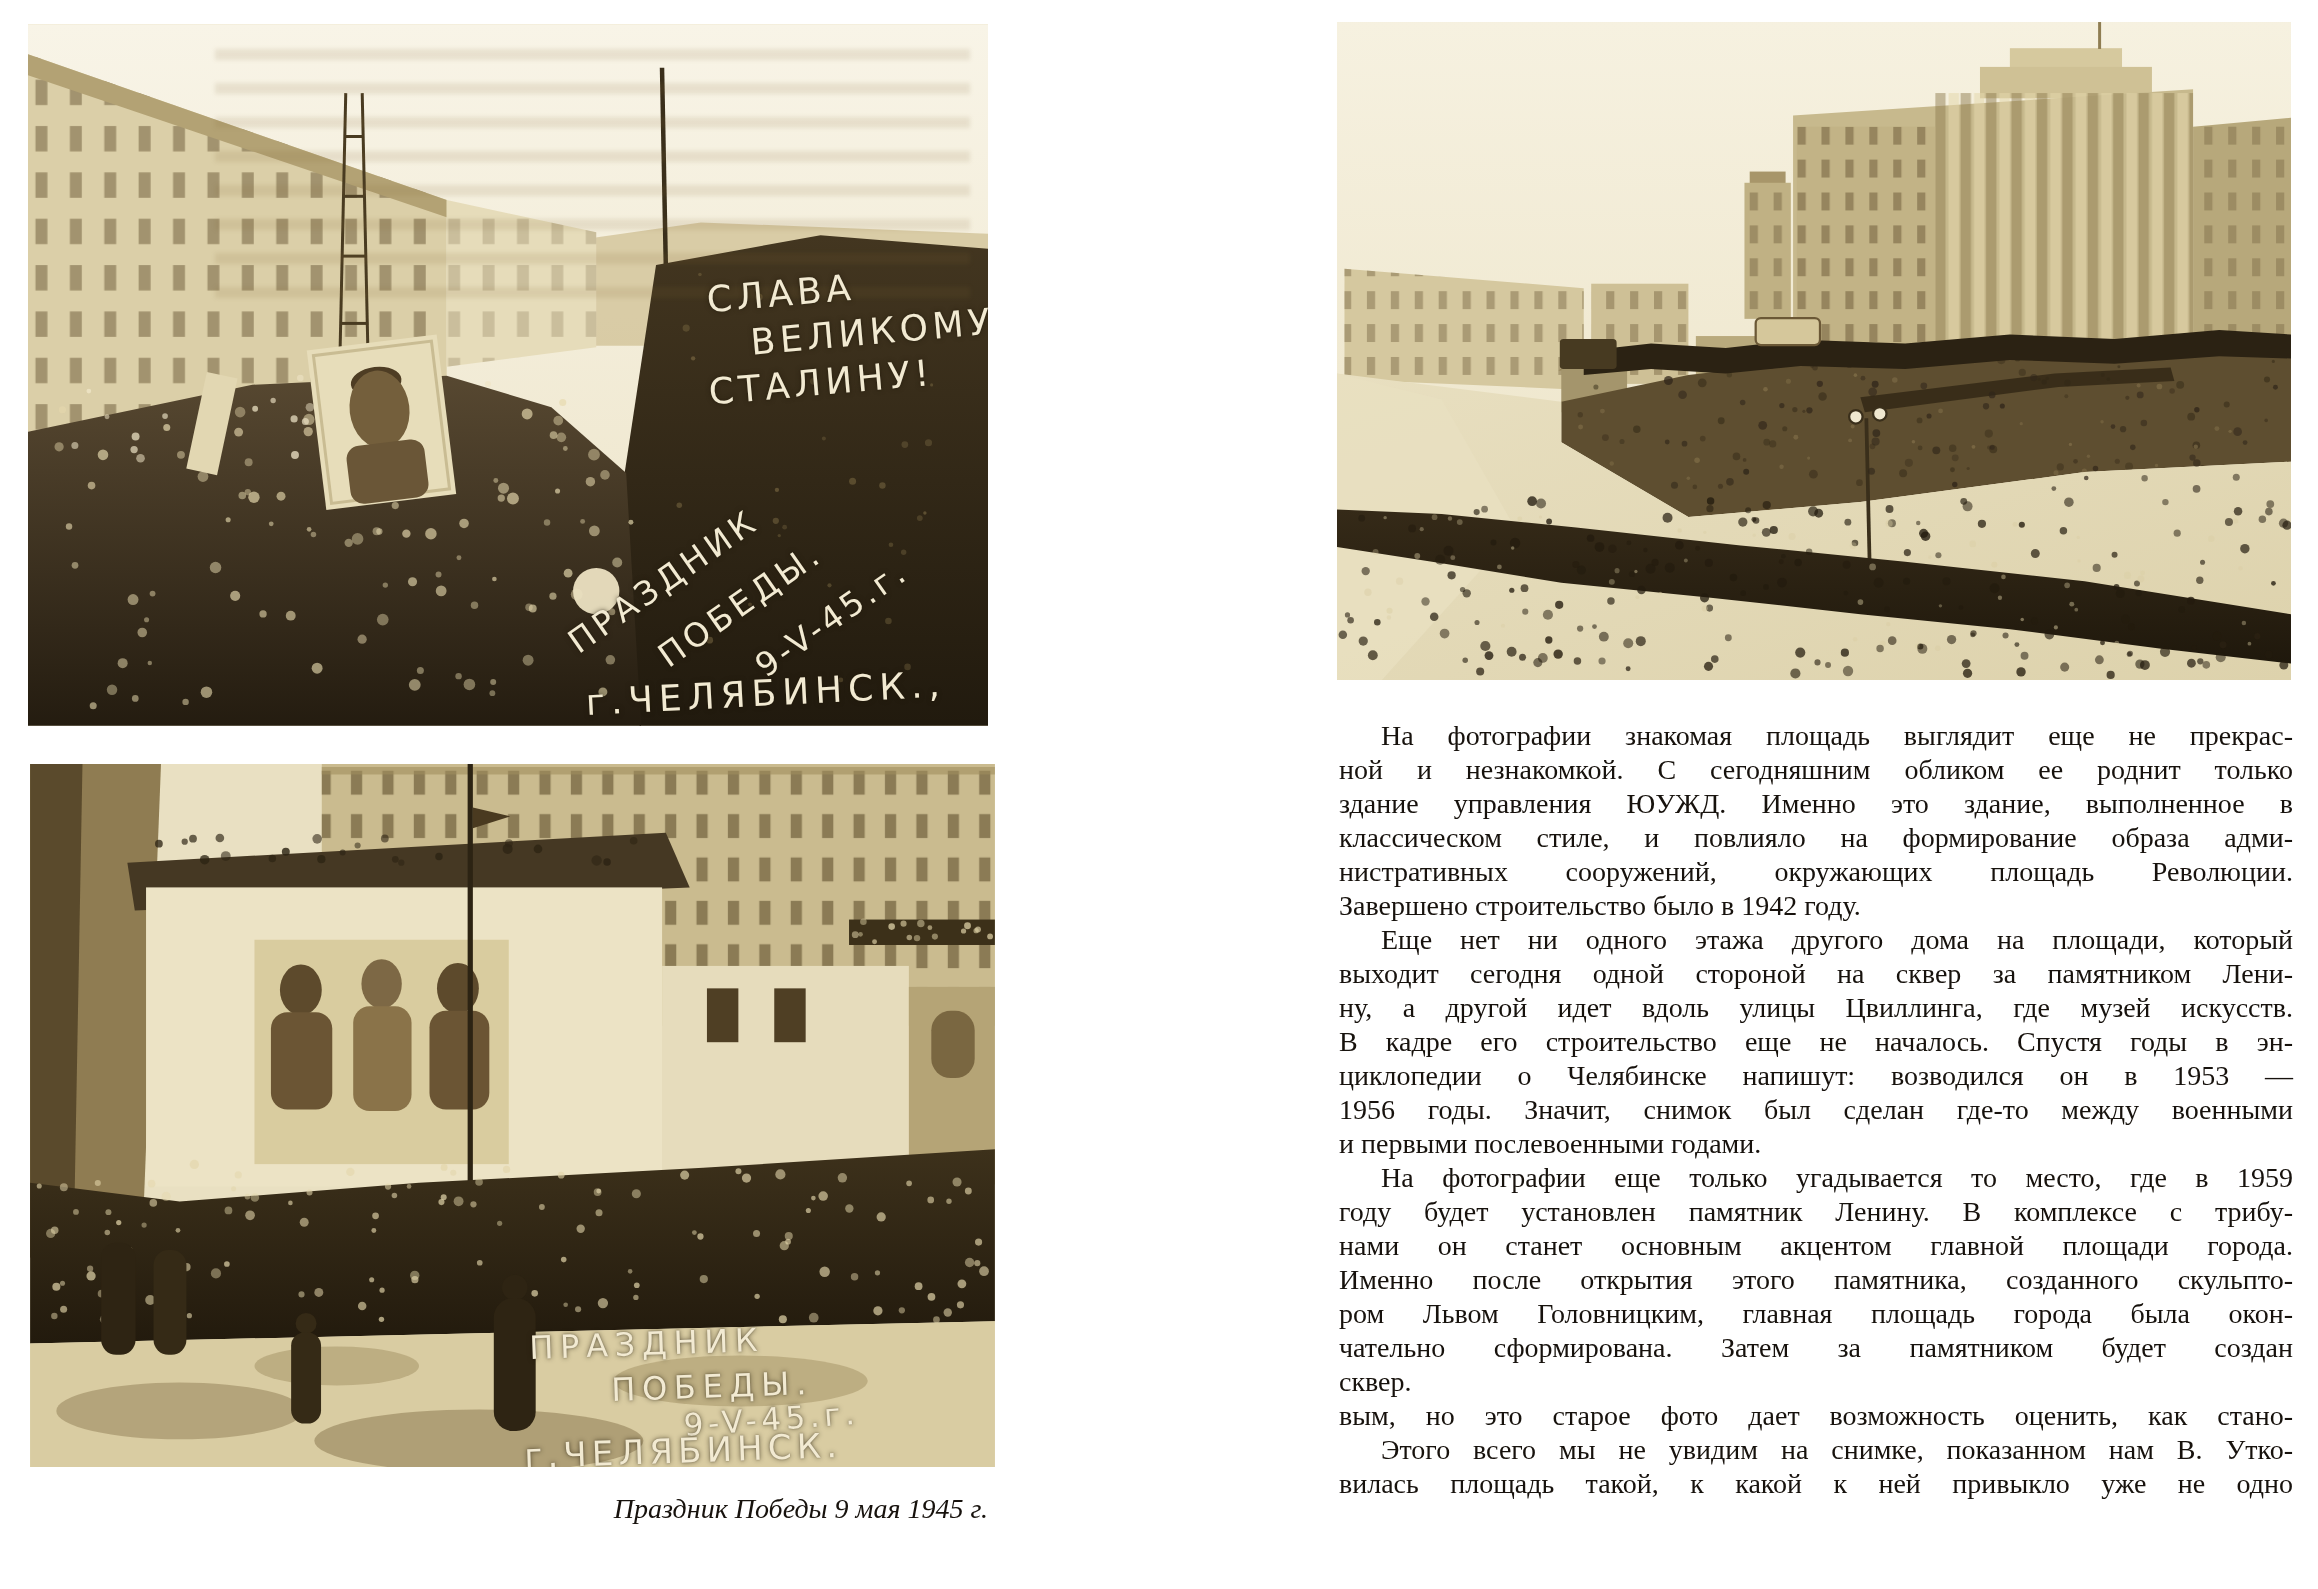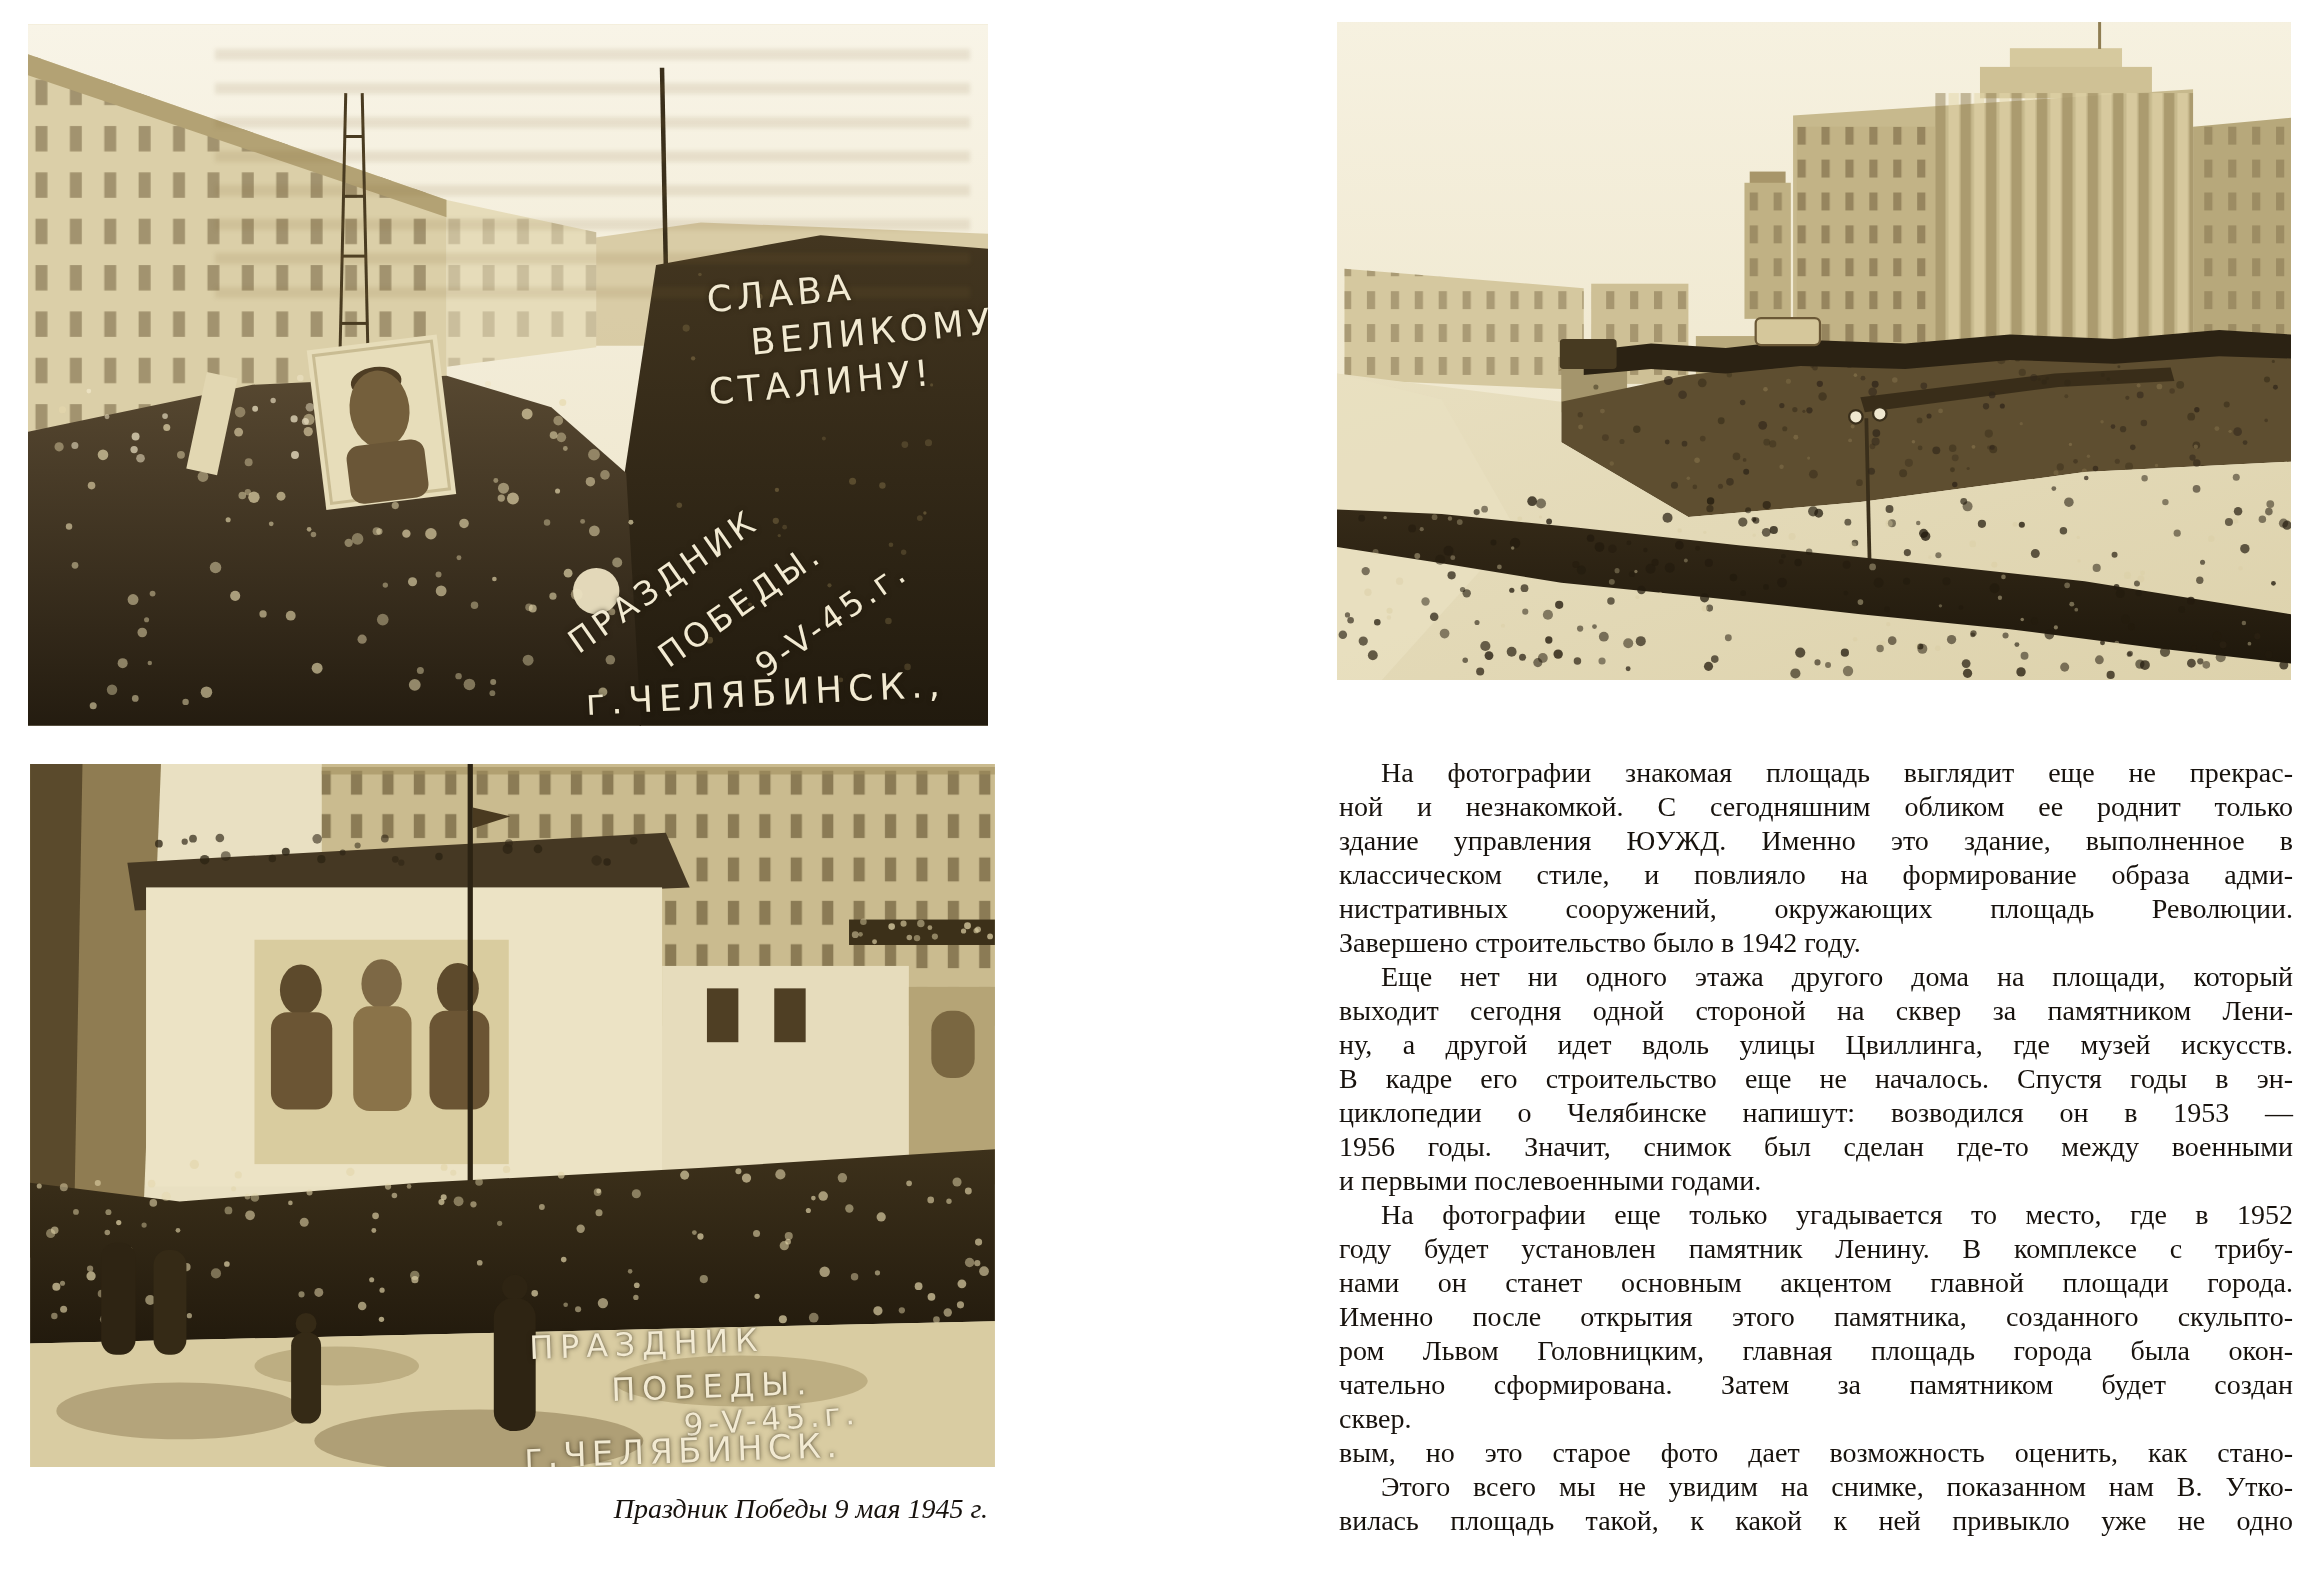"На фотографии знакомая площадь выглядит" .bodytext { top: 756px -> 719px }
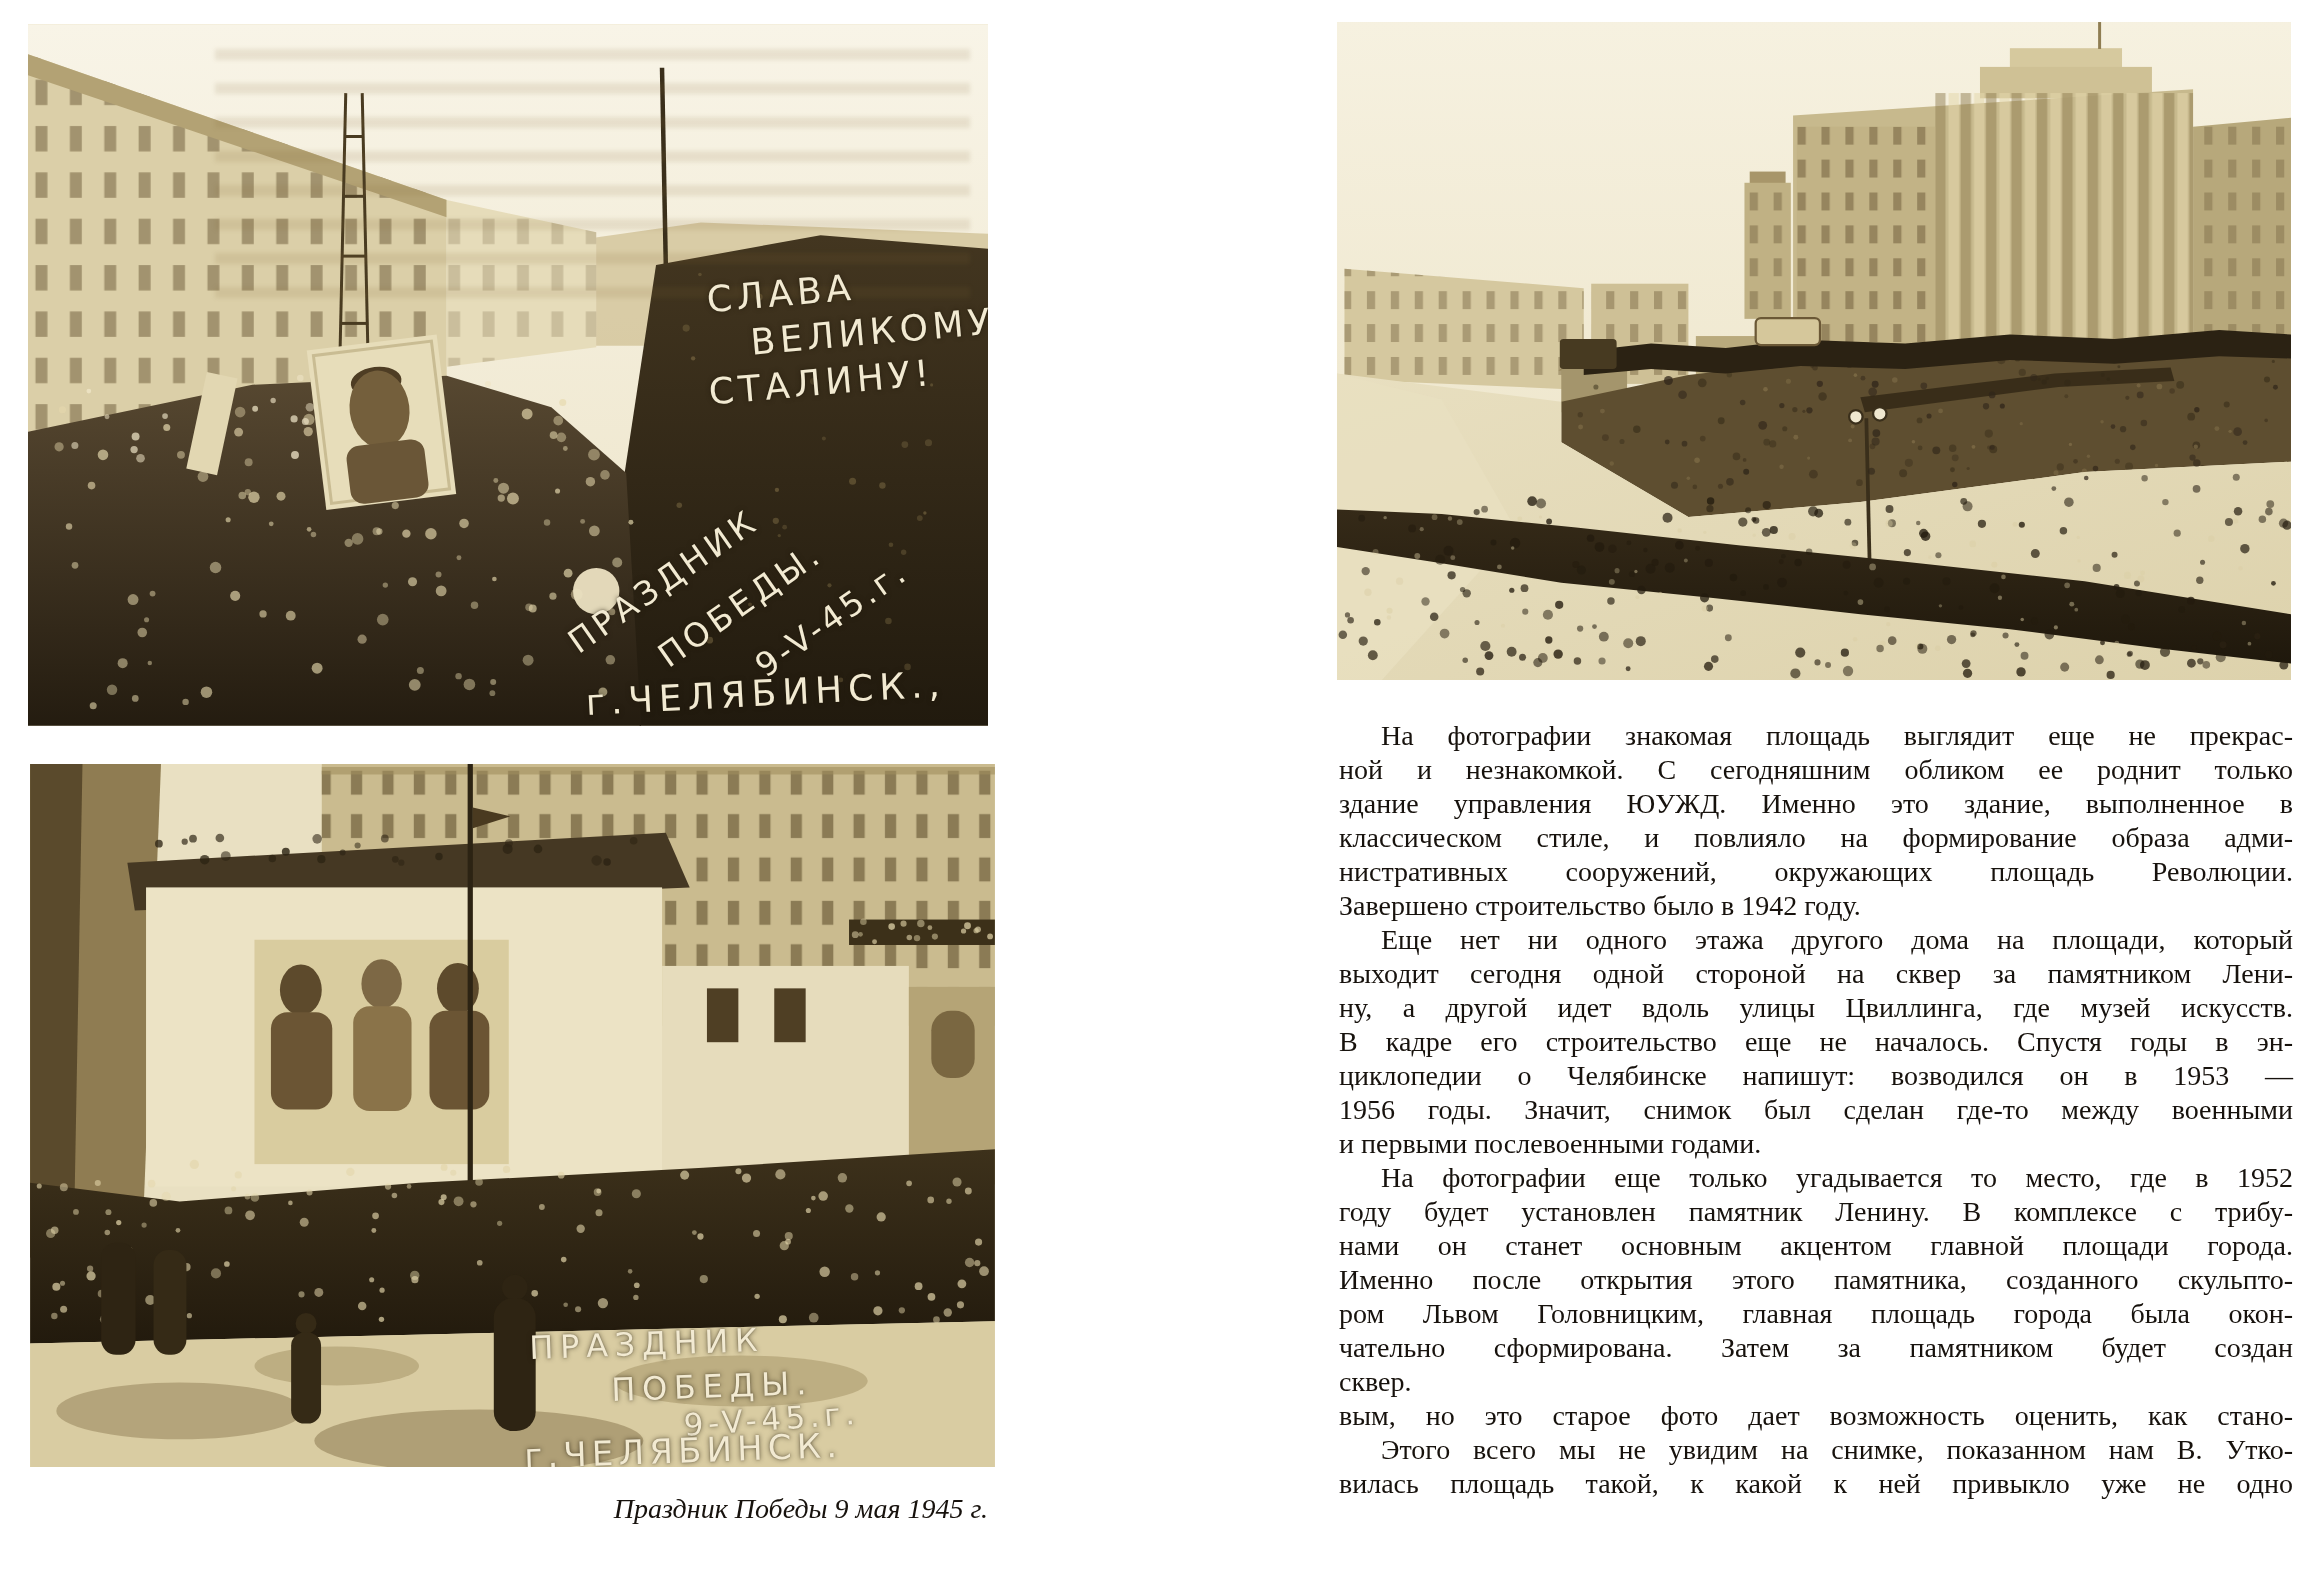"На фотографии еще только угадывается" div.line { text: 1952 -> 1959 }
